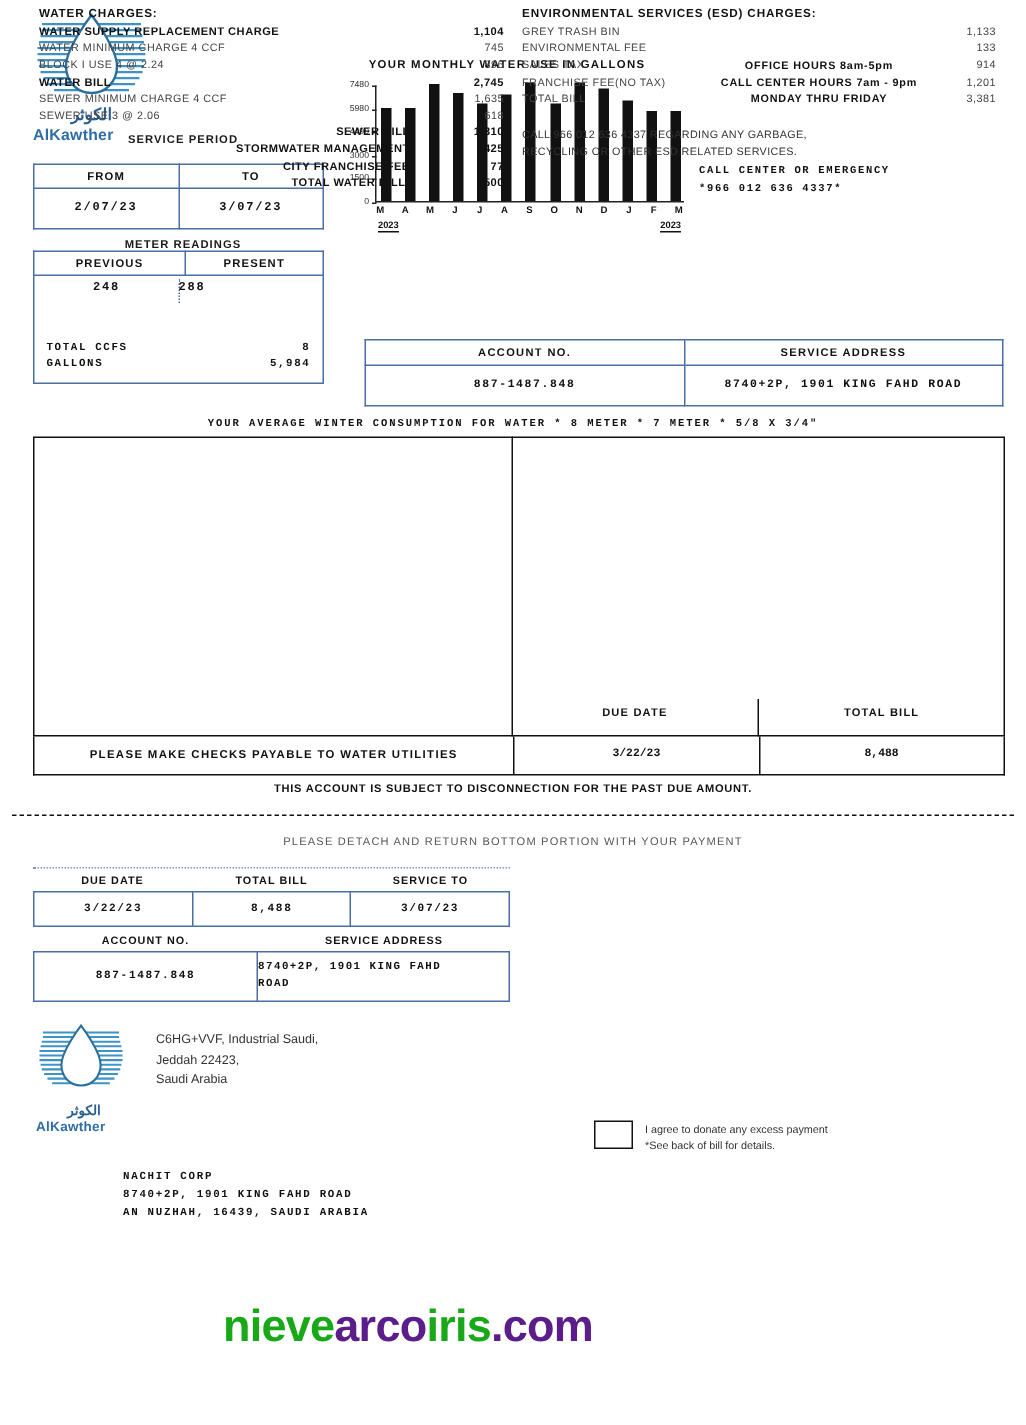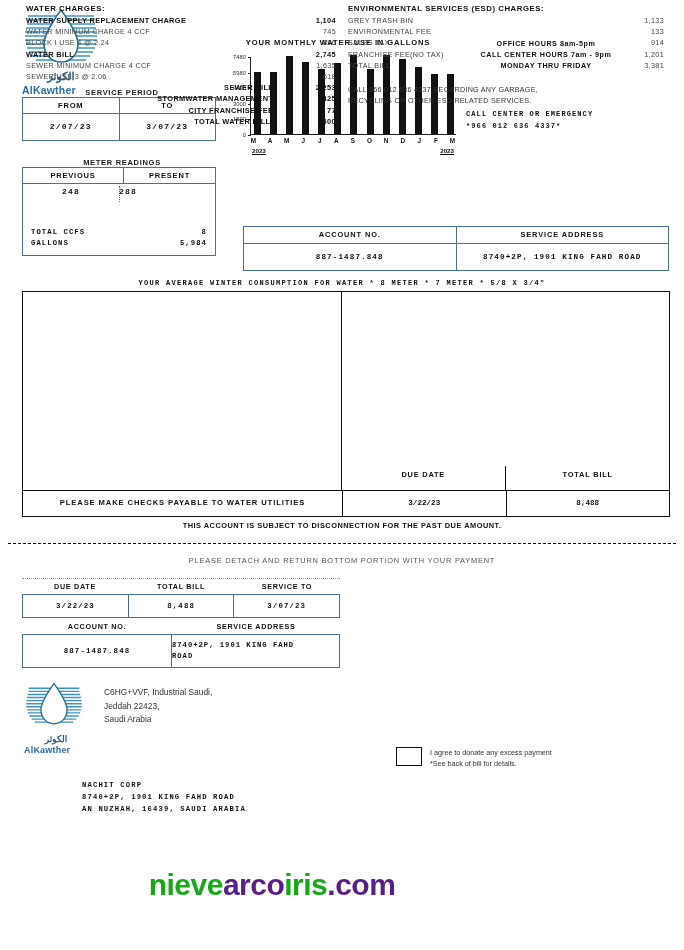"2,253" span.amt { text: 2,253 -> 1,310 }
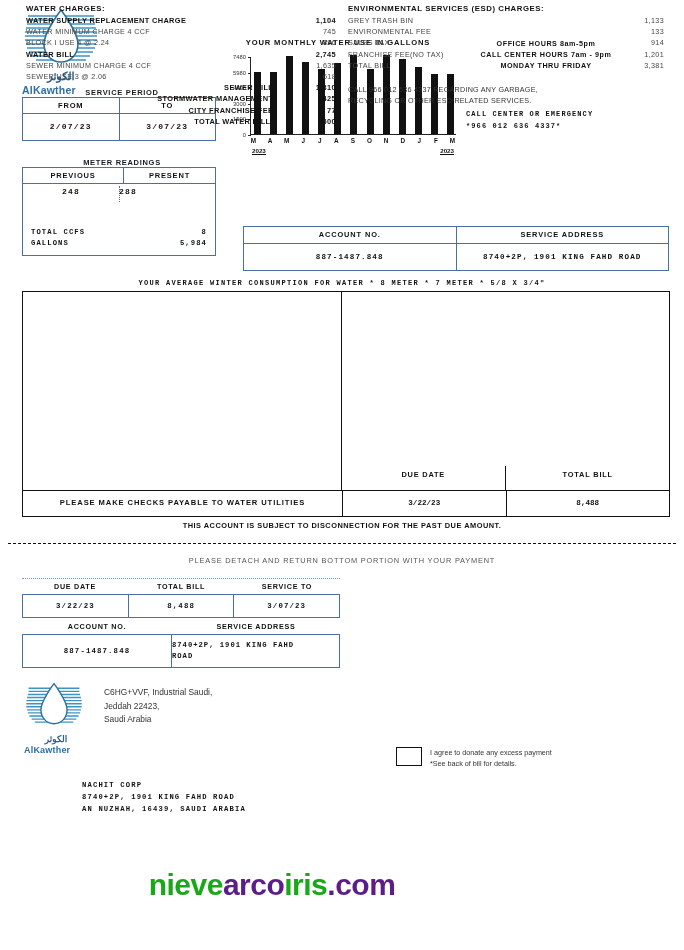"FROM" #service-period-table { top: 97px -> 109px }
